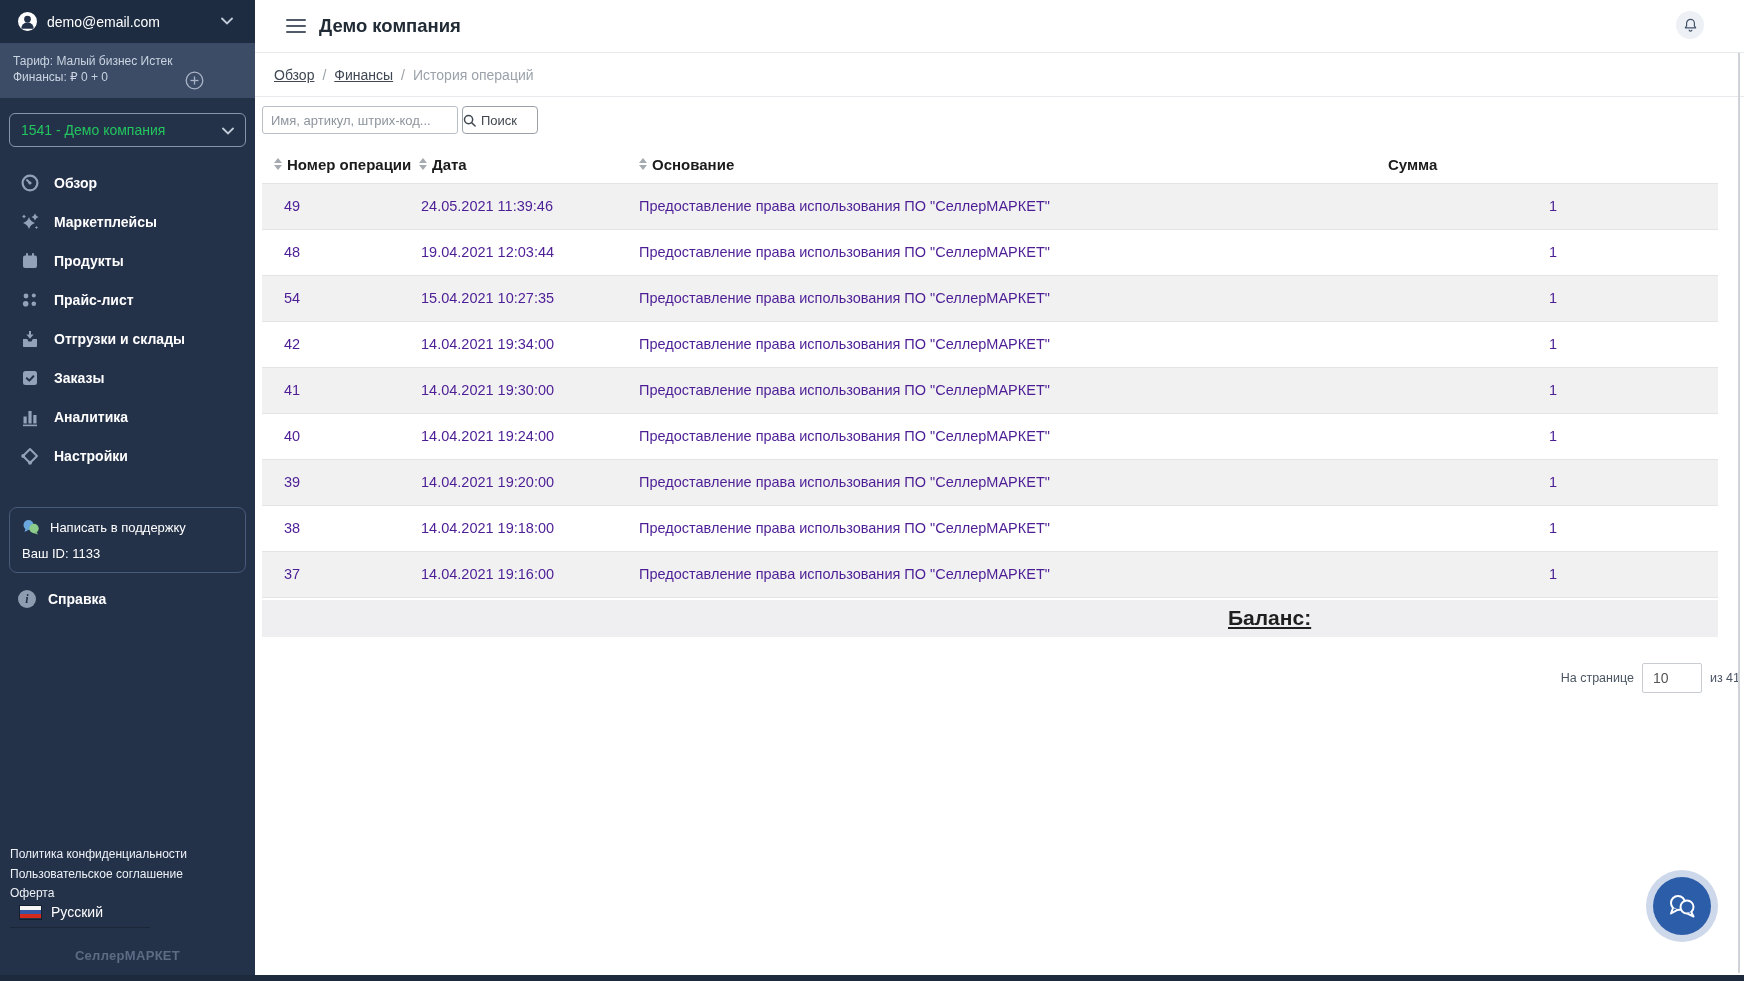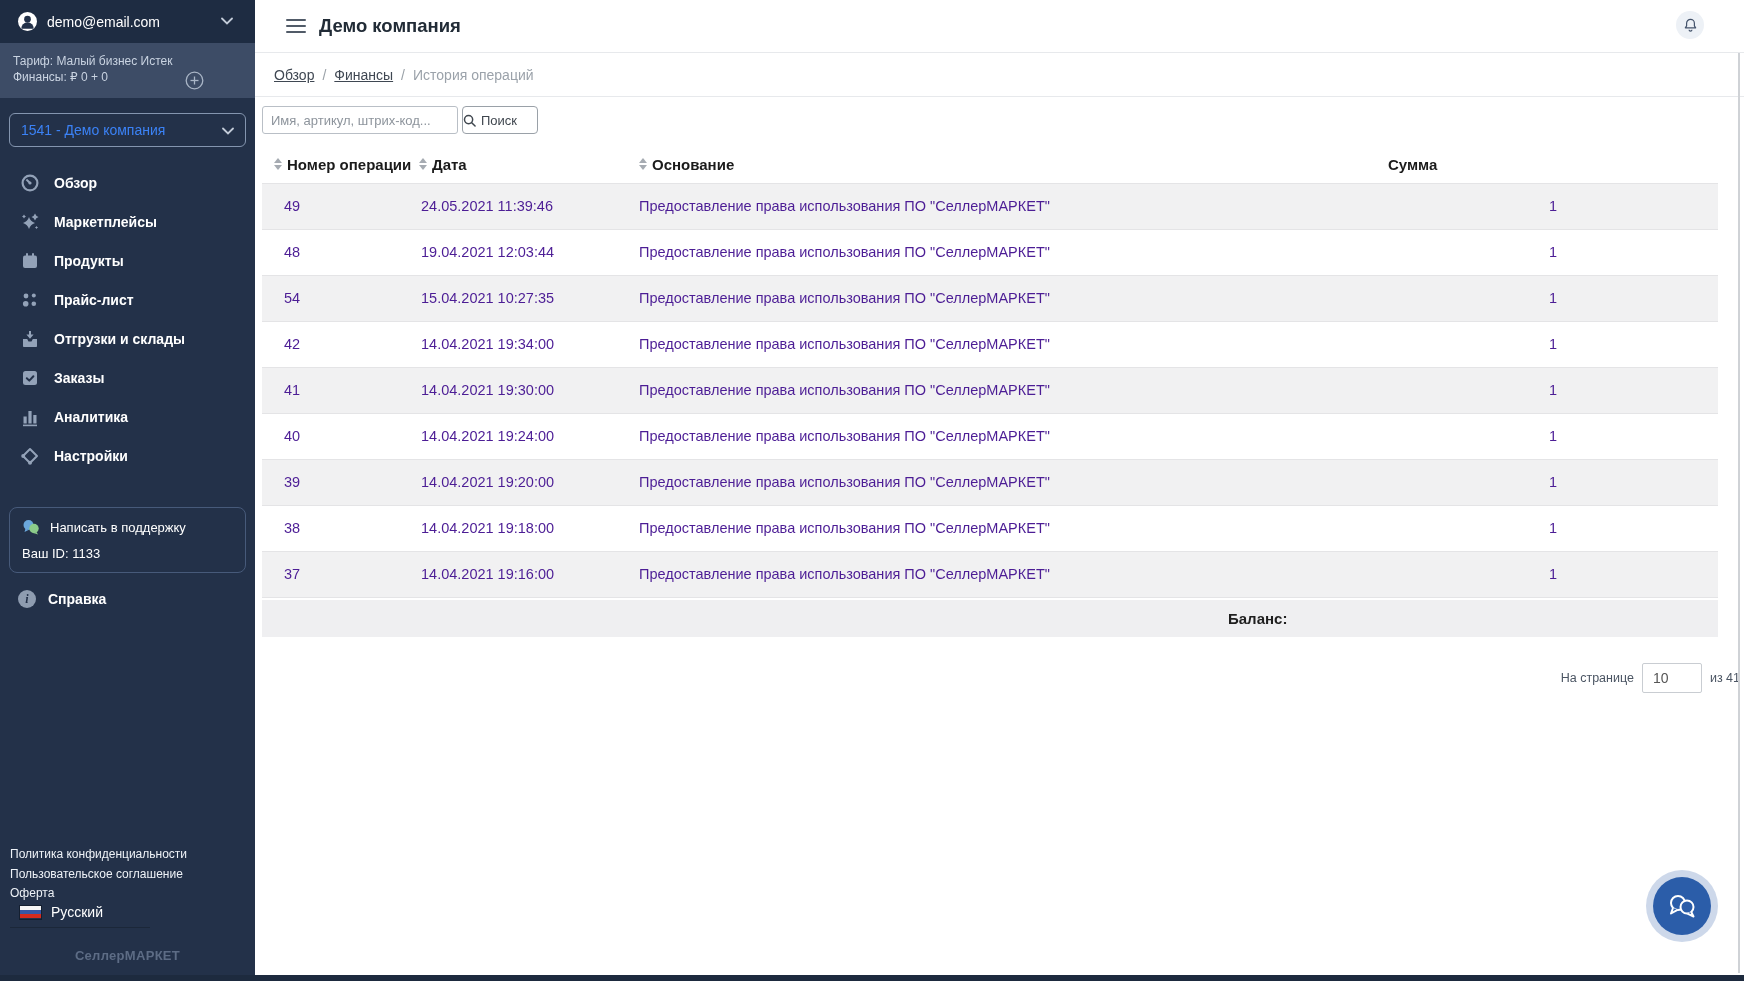"1541 - Демо компания" .company-select span { color: #3b82f6 -> #22c55e }
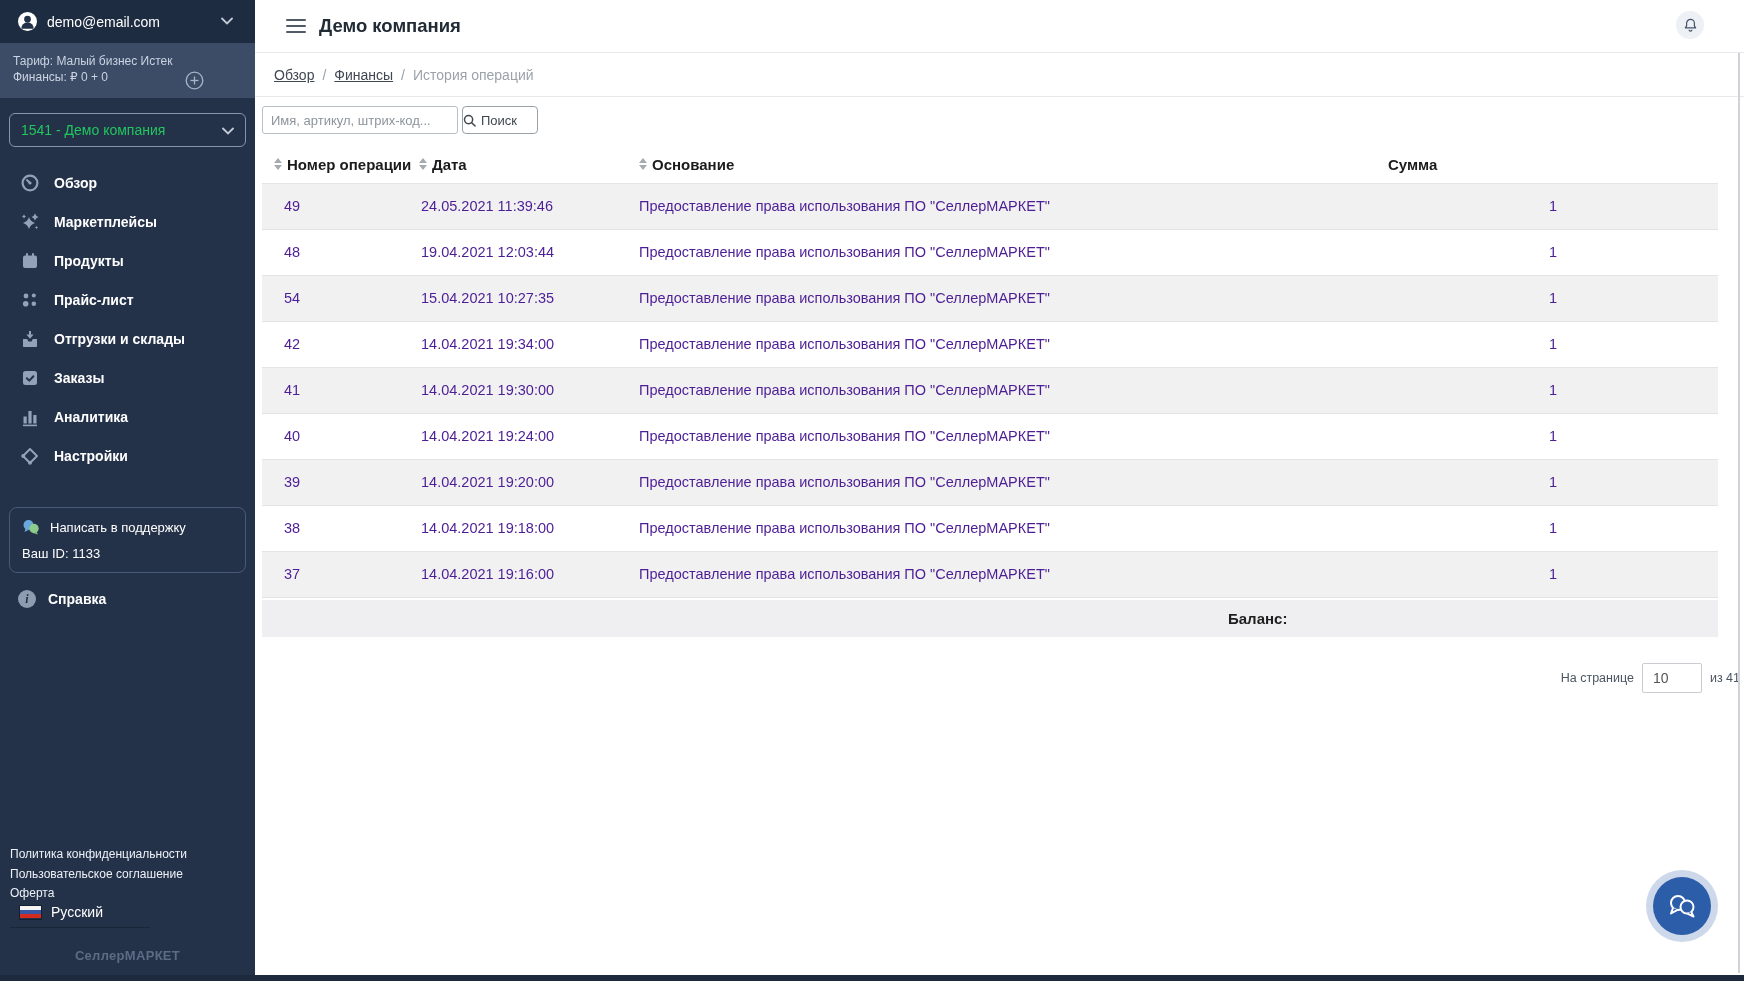"Баланс:" .balance-label { font-size: 15px -> 21px; text-decoration: none -> underline }
